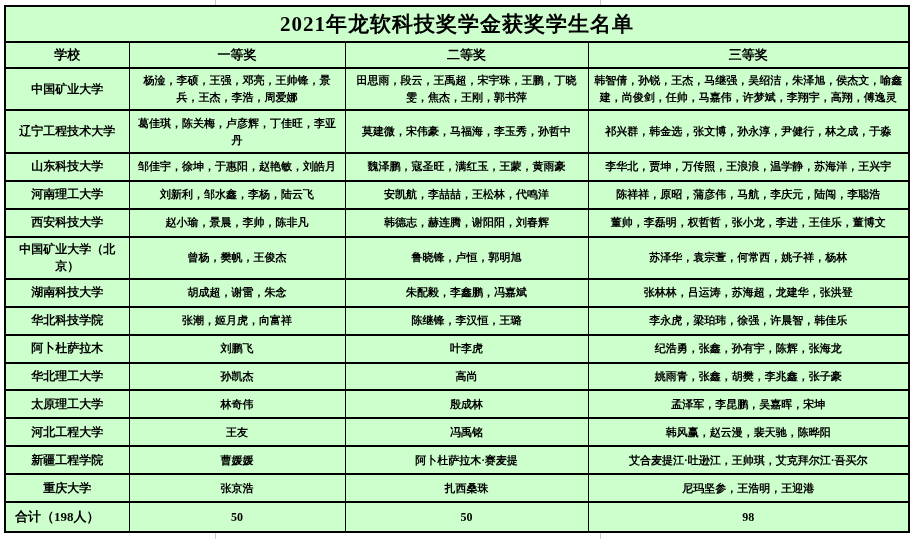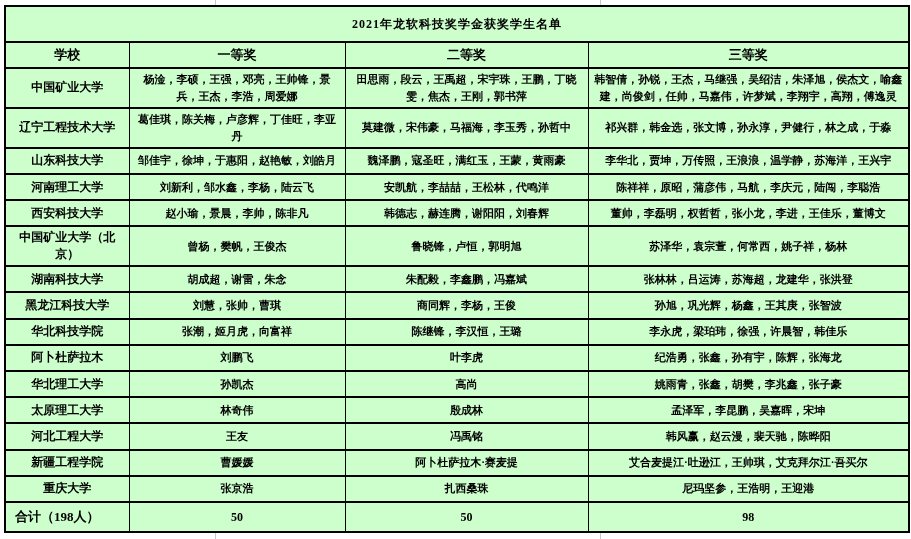"2021年龙软科技奖学金获奖学生名单" .title-cell { font-size: 12px -> 21px }
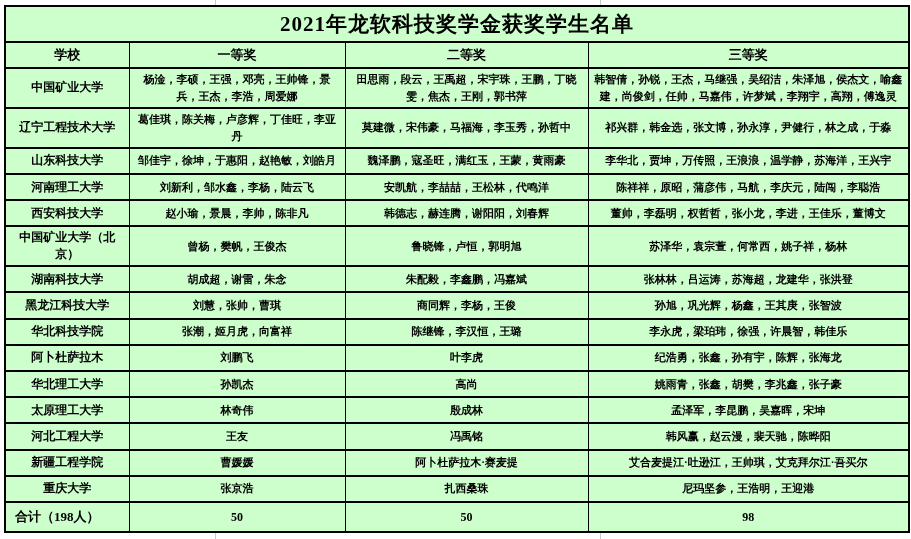"黑龙江科技大学" tr.data-row { html: <tr> <td>黑龙江科技大学</td> <td>刘慧，张帅，曹琪</td> <td>商同辉，李杨，王俊</td> <td>孙旭，巩光辉，杨鑫，王其庚，张智波</td> </tr> -> none }
